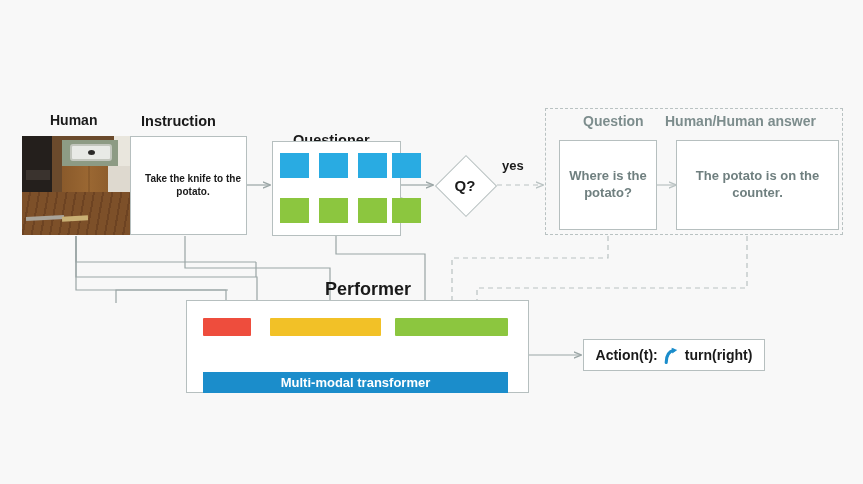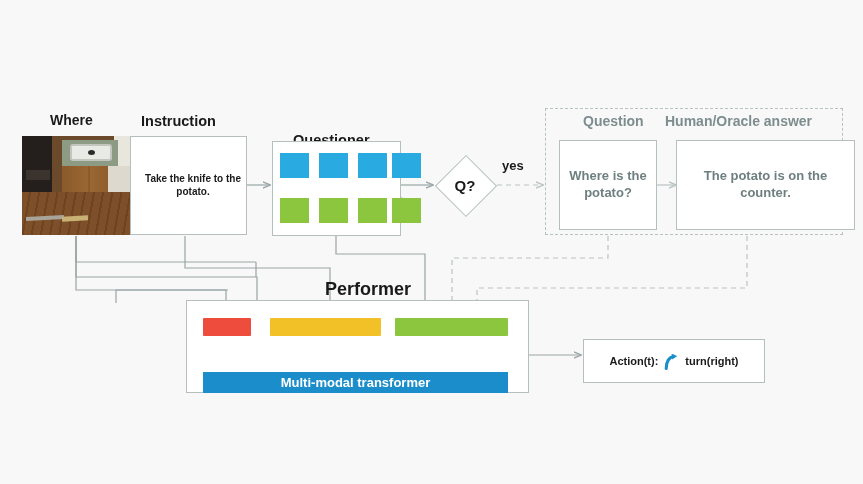"Where" div.lbl { text: Where -> Human }
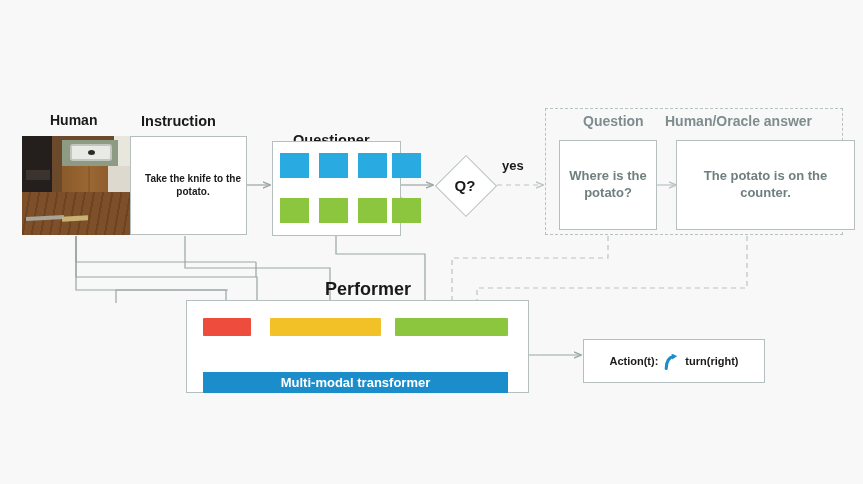"Human/Oracle answer" div.lbl-gray { text: Human/Oracle -> Human/Human }
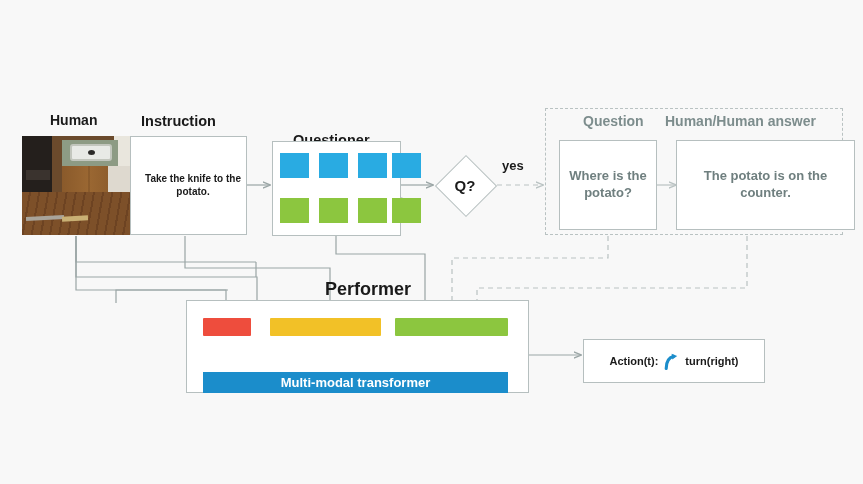"The potato is on the" div.box { width: 179px -> 163px }
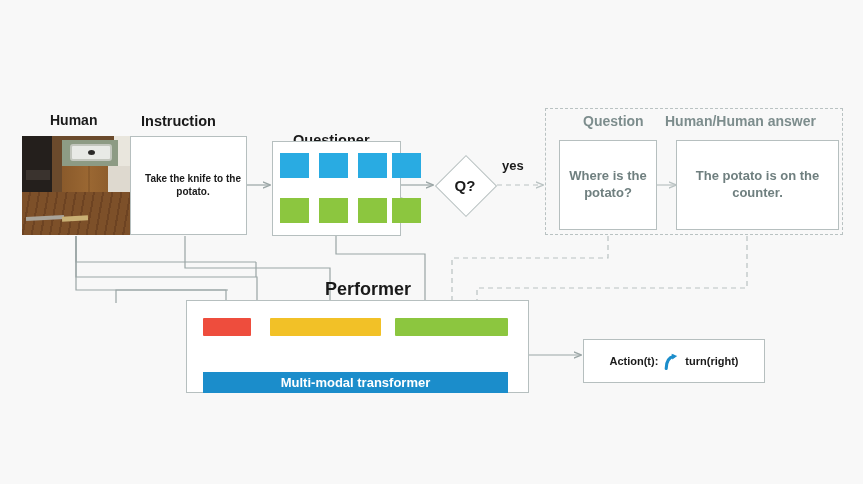"Action(t):" #actiont { font-size: 11px -> 14px; height: 44px -> 32px }
